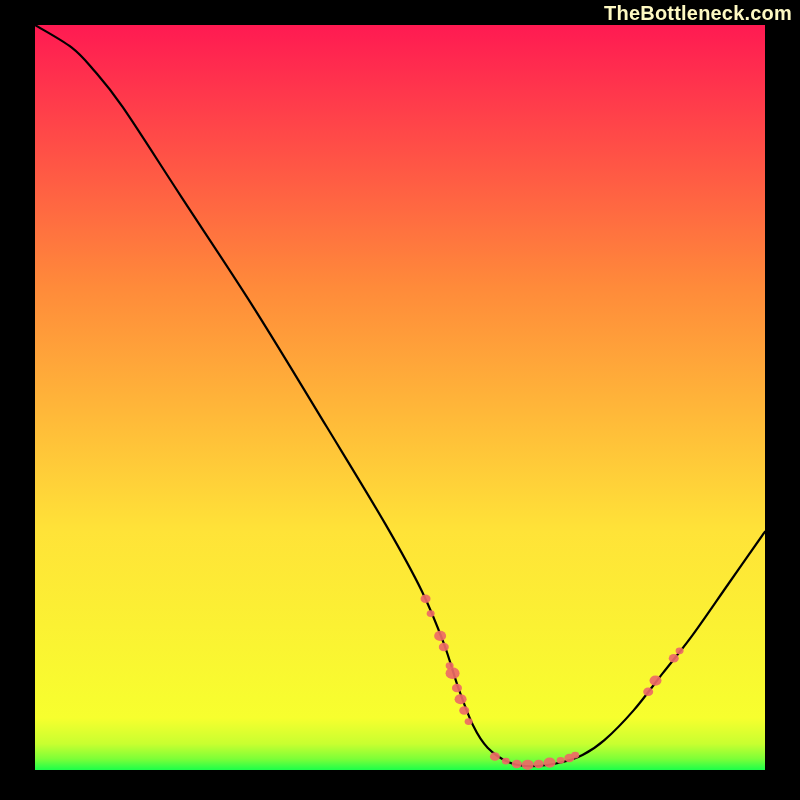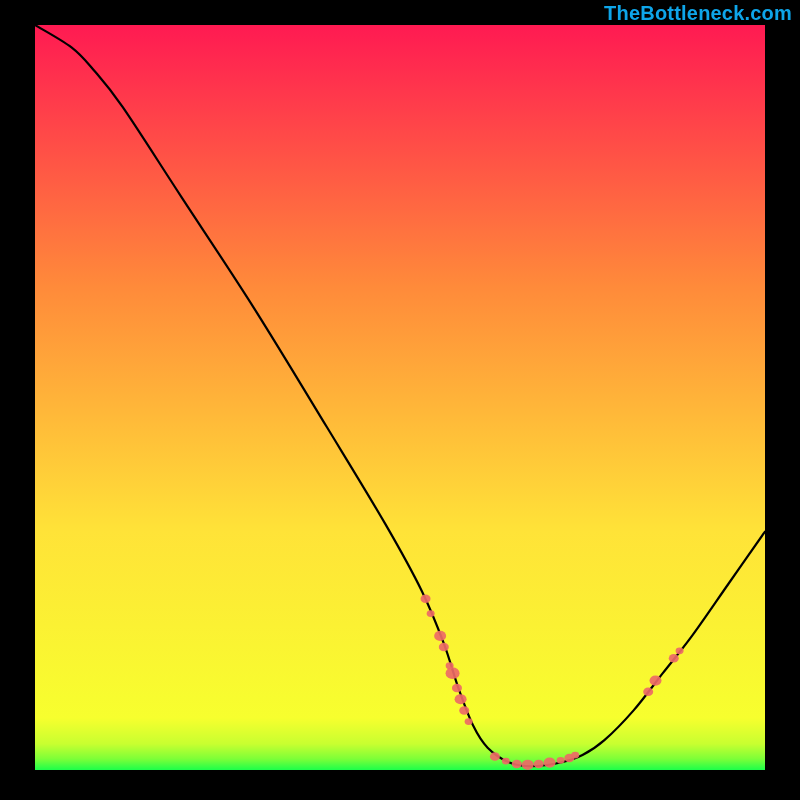"TheBottleneck.com" .watermark { color: #0ea5e9 -> #fef9c3 }
